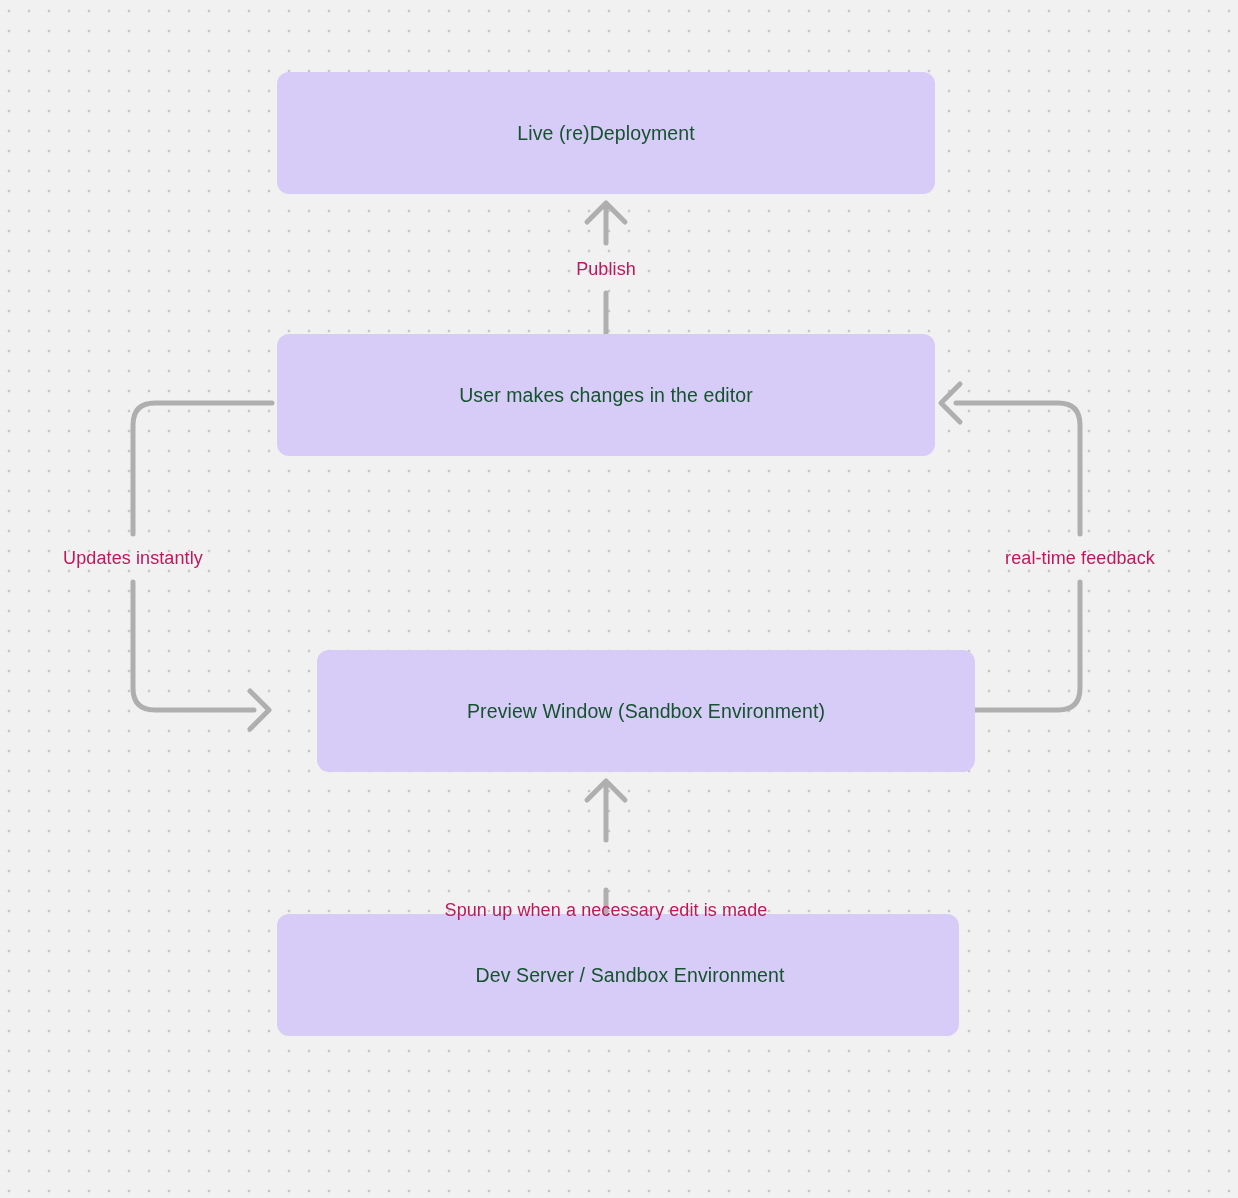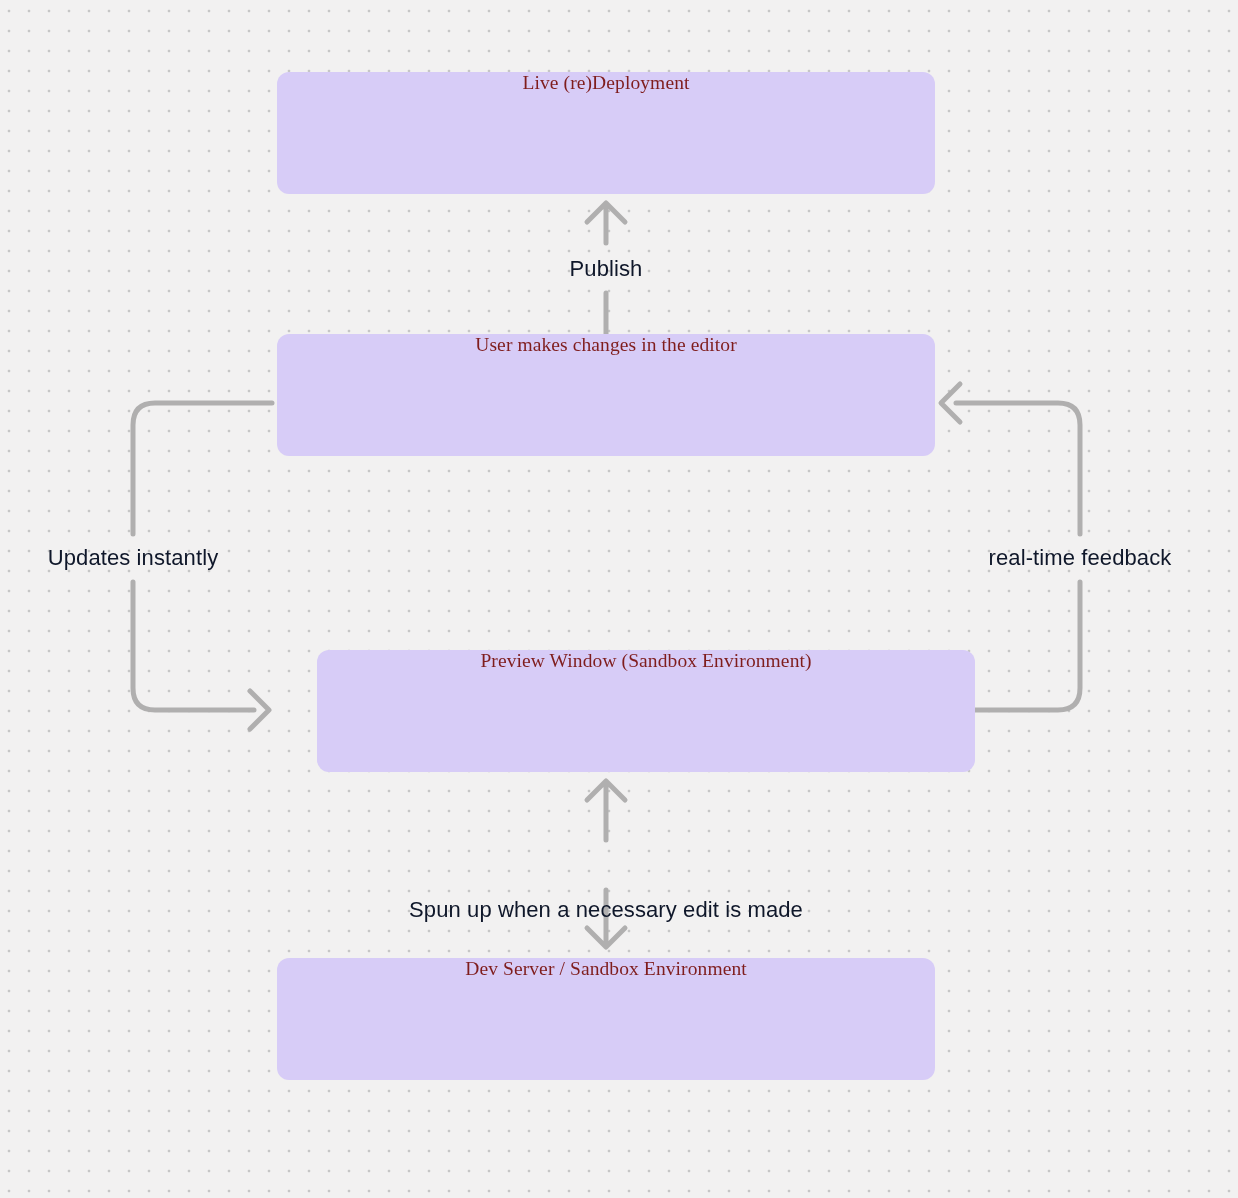"Live (re)Deployment" .node { align-items: none -> center; color: #7f1d1d -> #14532d; font-family: Liberation Serif, serif -> none }
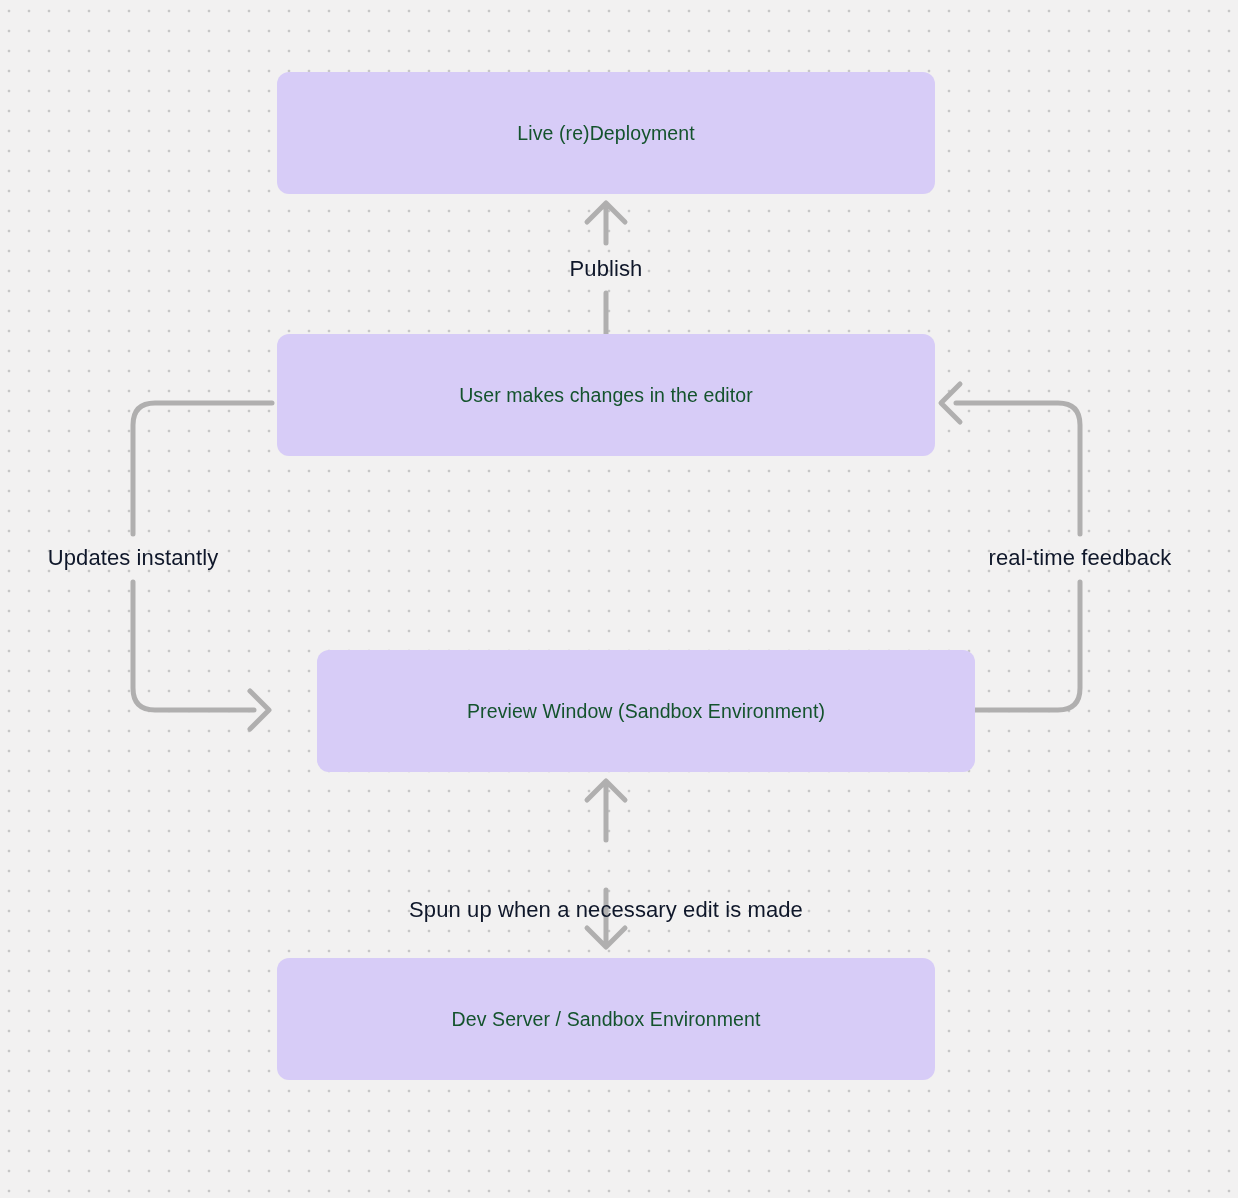"Publish" .edge-label { color: #0f172a -> #be185d; font-size: 22px -> 18px }
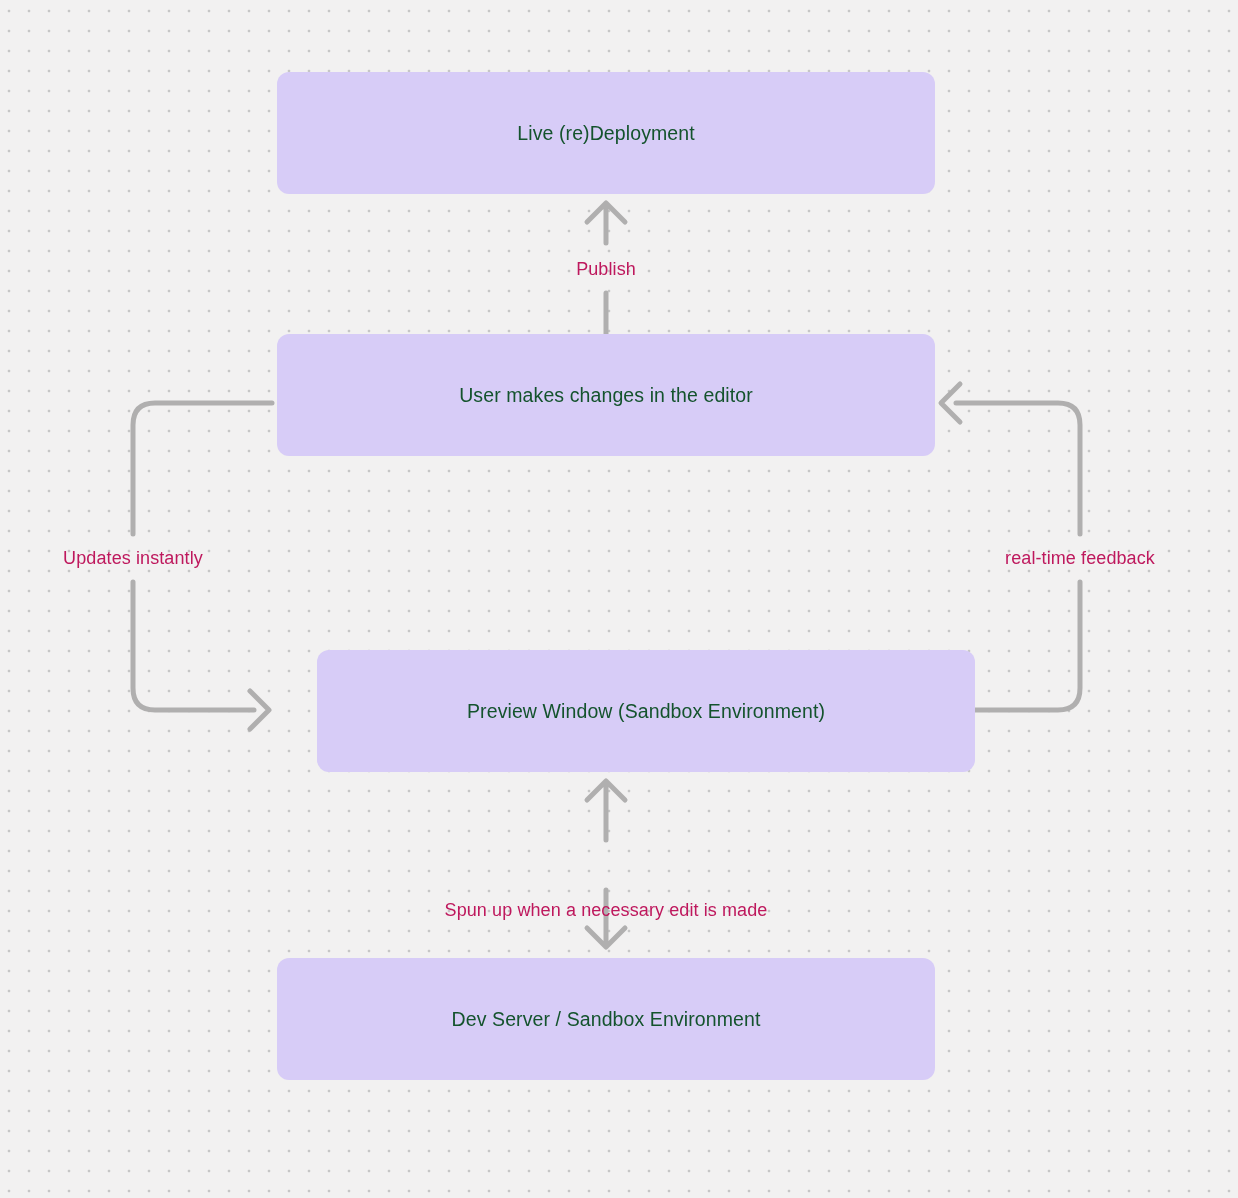"Dev Server / Sandbox Environment" .node-dev { padding-left: none -> 24px; top: 958px -> 914px }
